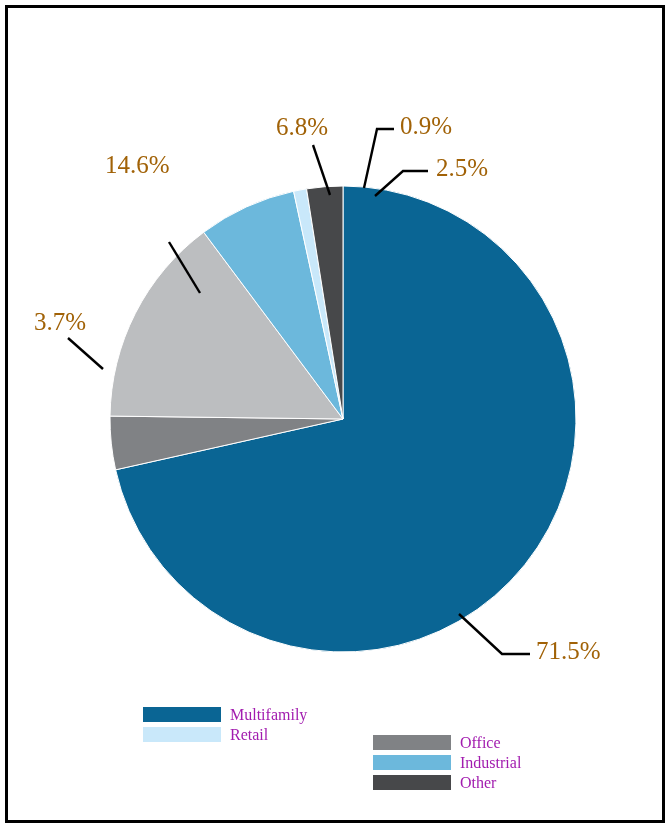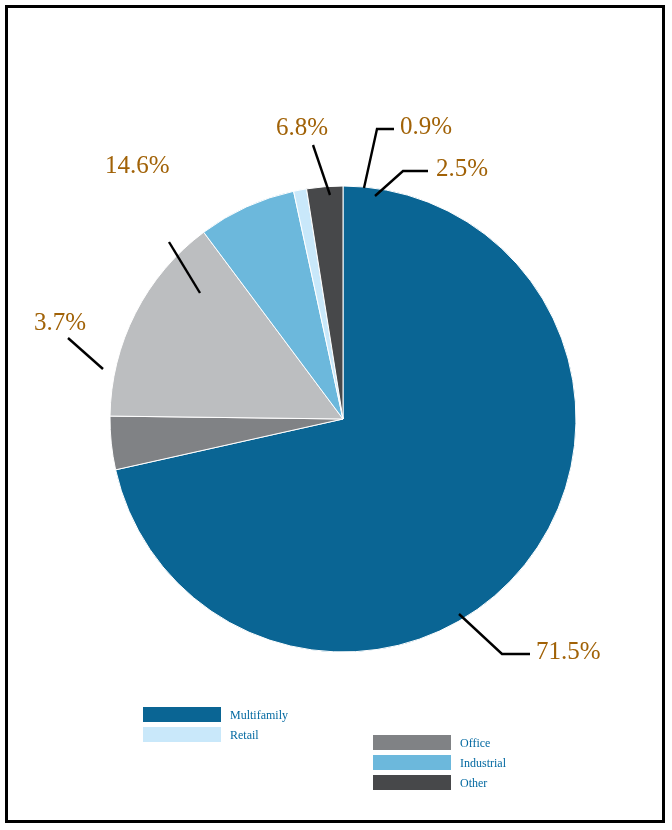"Multifamily" .legend-label { color: #0369a1 -> #a21caf; font-size: 12px -> 16px }
